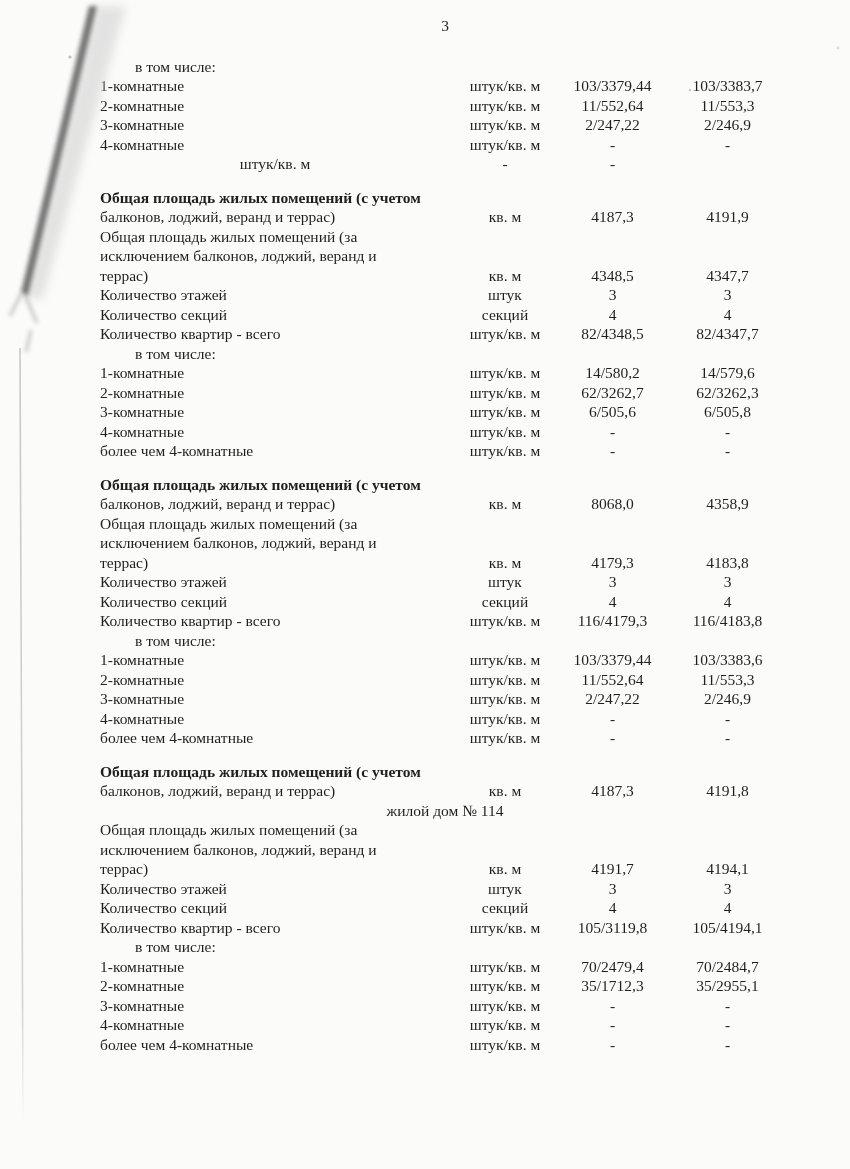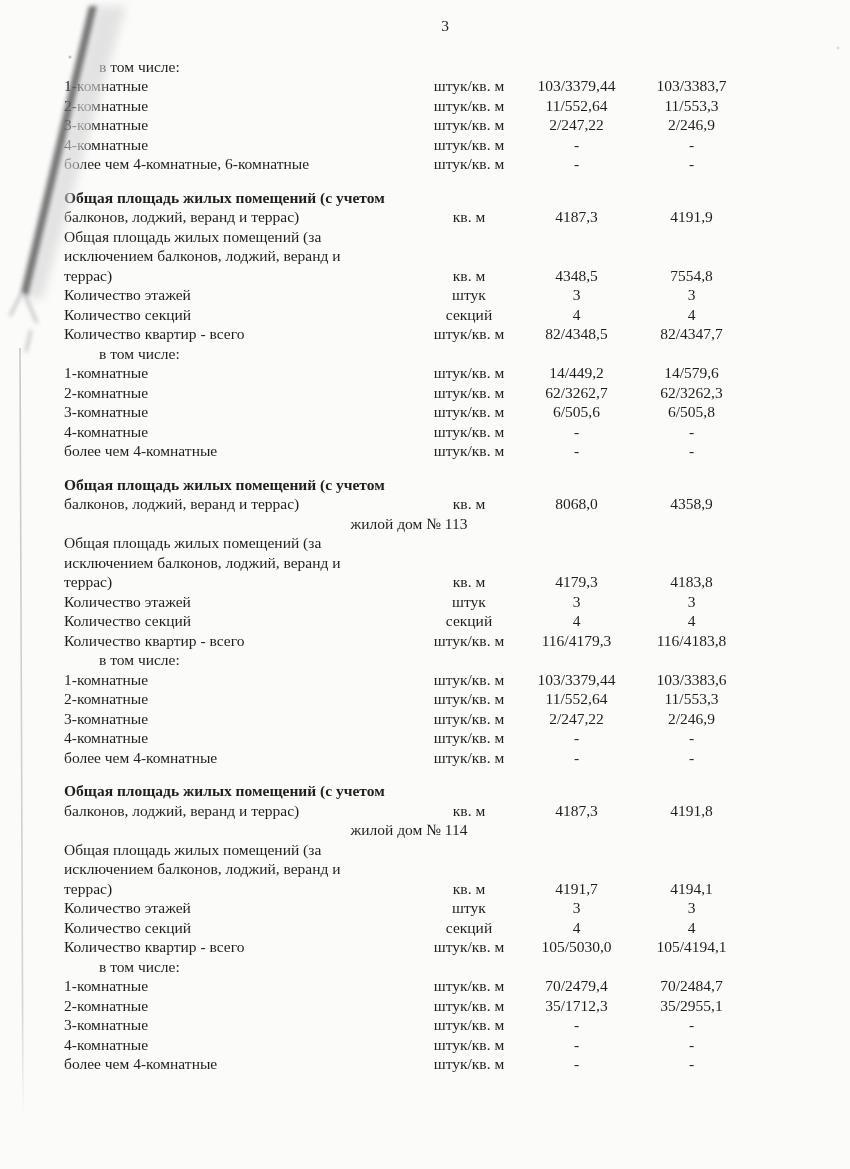"в том числе:" .report-table { margin-left: 64px -> 100px }
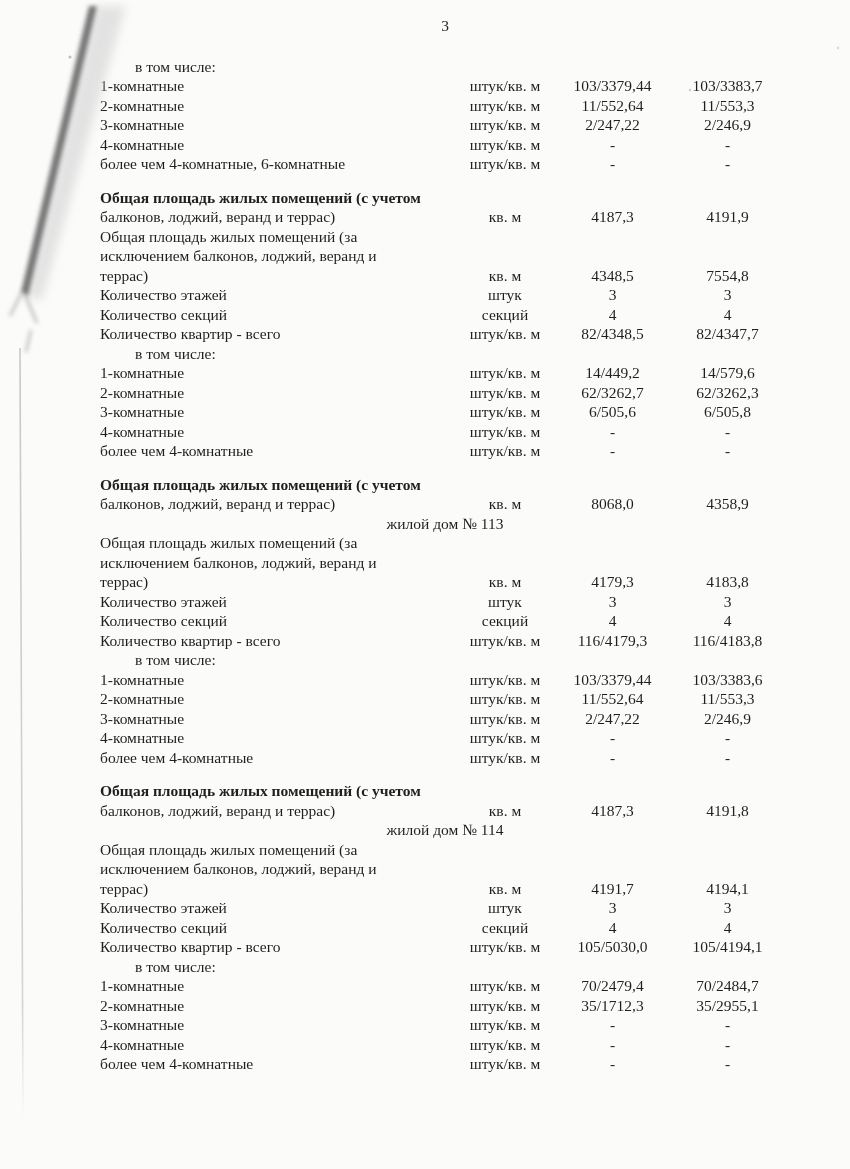"более чем 4-комнатные, 6-комнатные" div.cell { html: <div>более чем 4-комнатные, 6-комнатные</div> -> none }
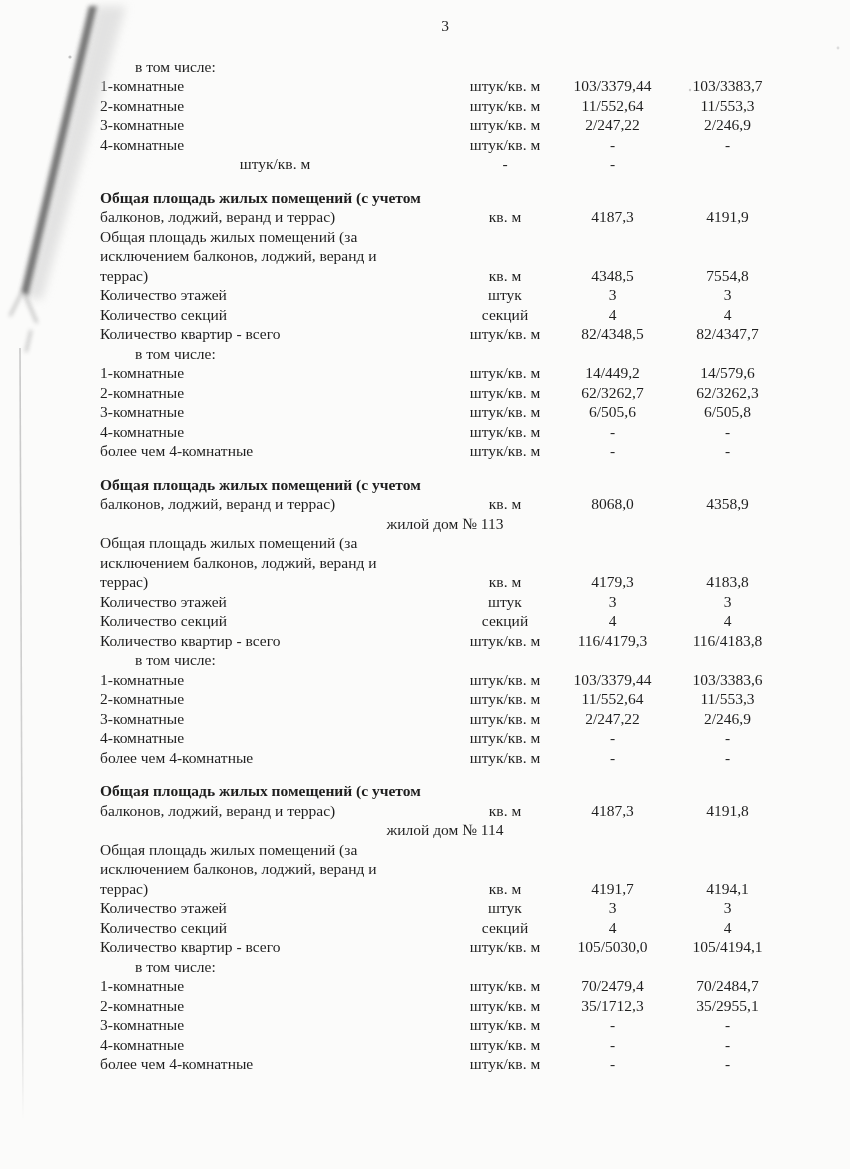"7554,8" div.cell { text: 7554,8 -> 4347,7 }
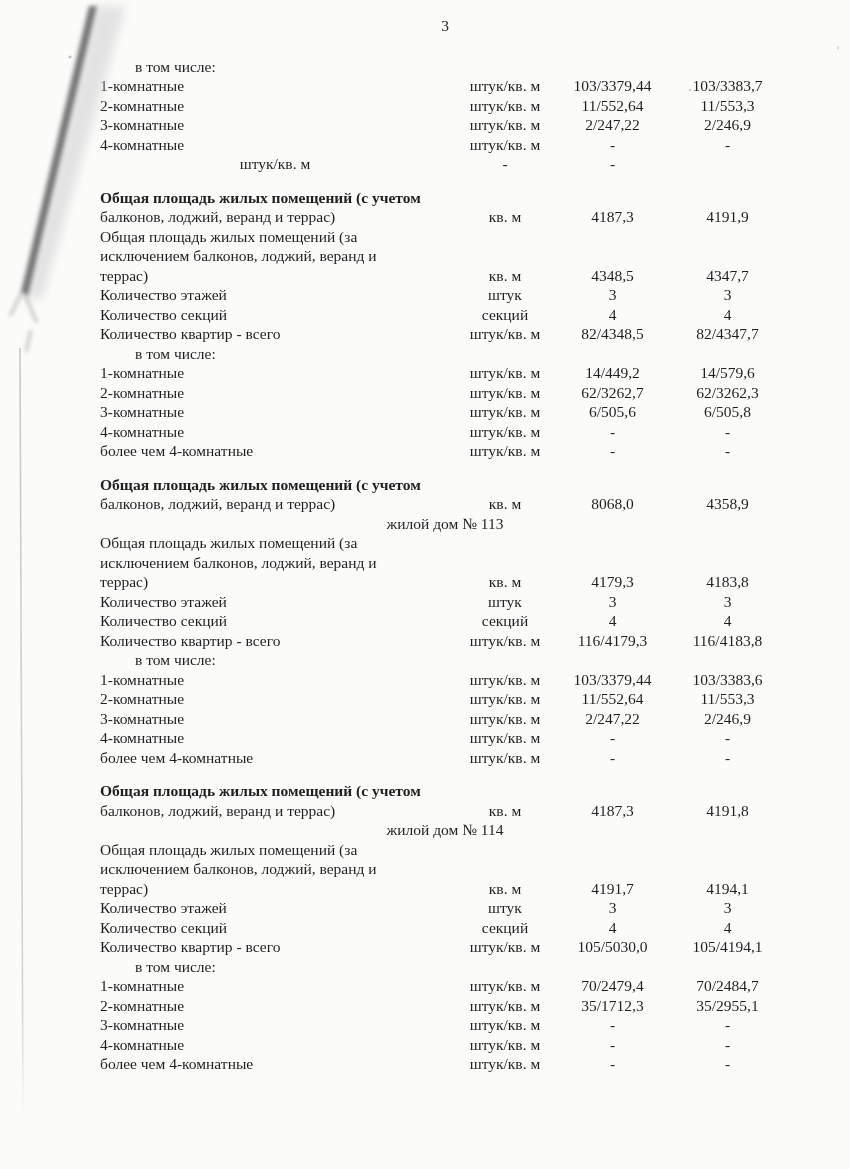"14/449,2" div.cell { text: 14/449,2 -> 14/580,2 }
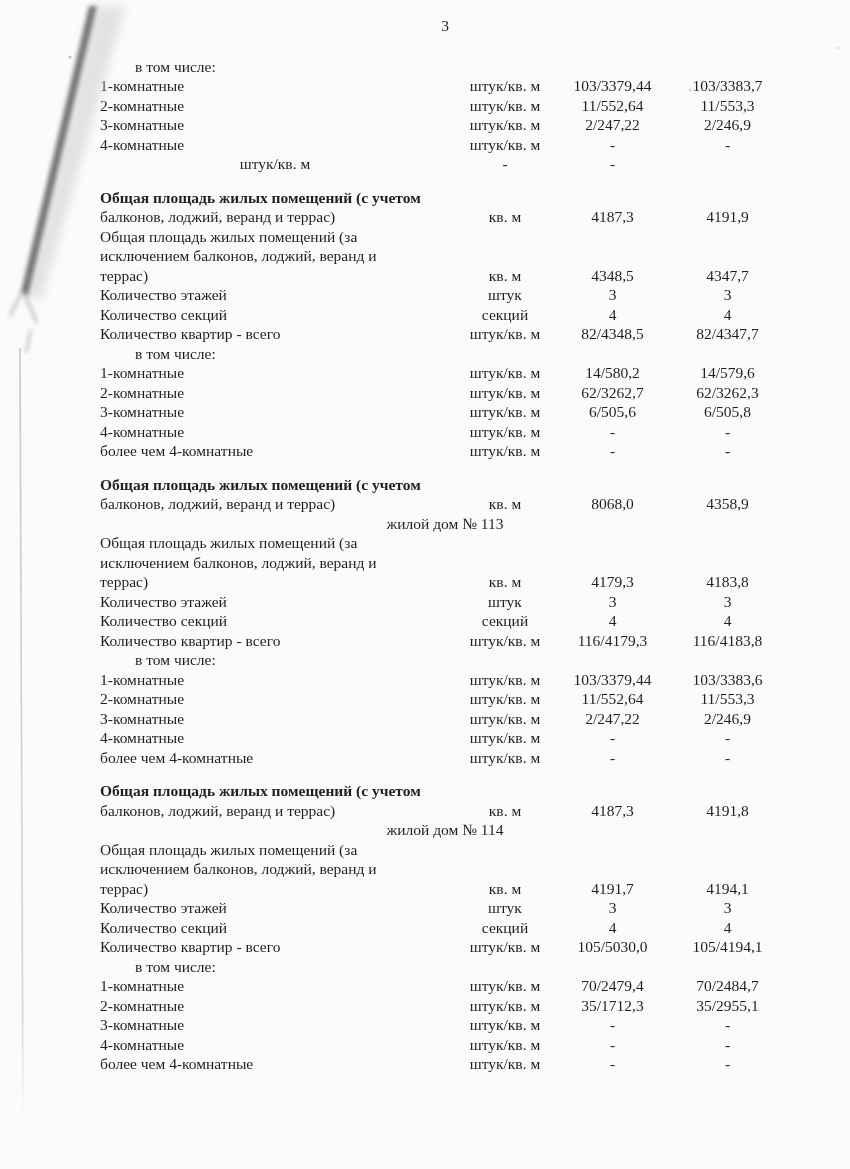"жилой дом № 113" div.section-header { html: <div>жилой дом № 113</div> -> none }
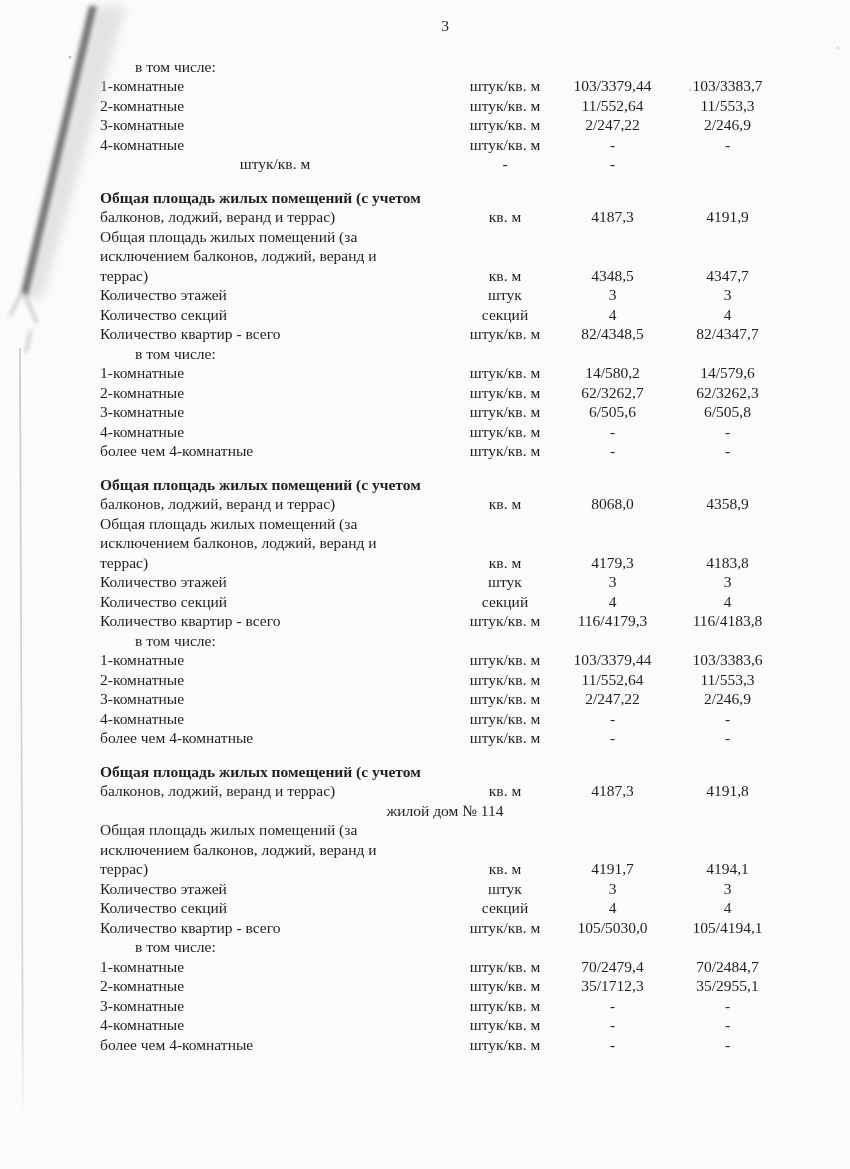"105/5030,0" div.cell { text: 105/5030,0 -> 105/3119,8 }
